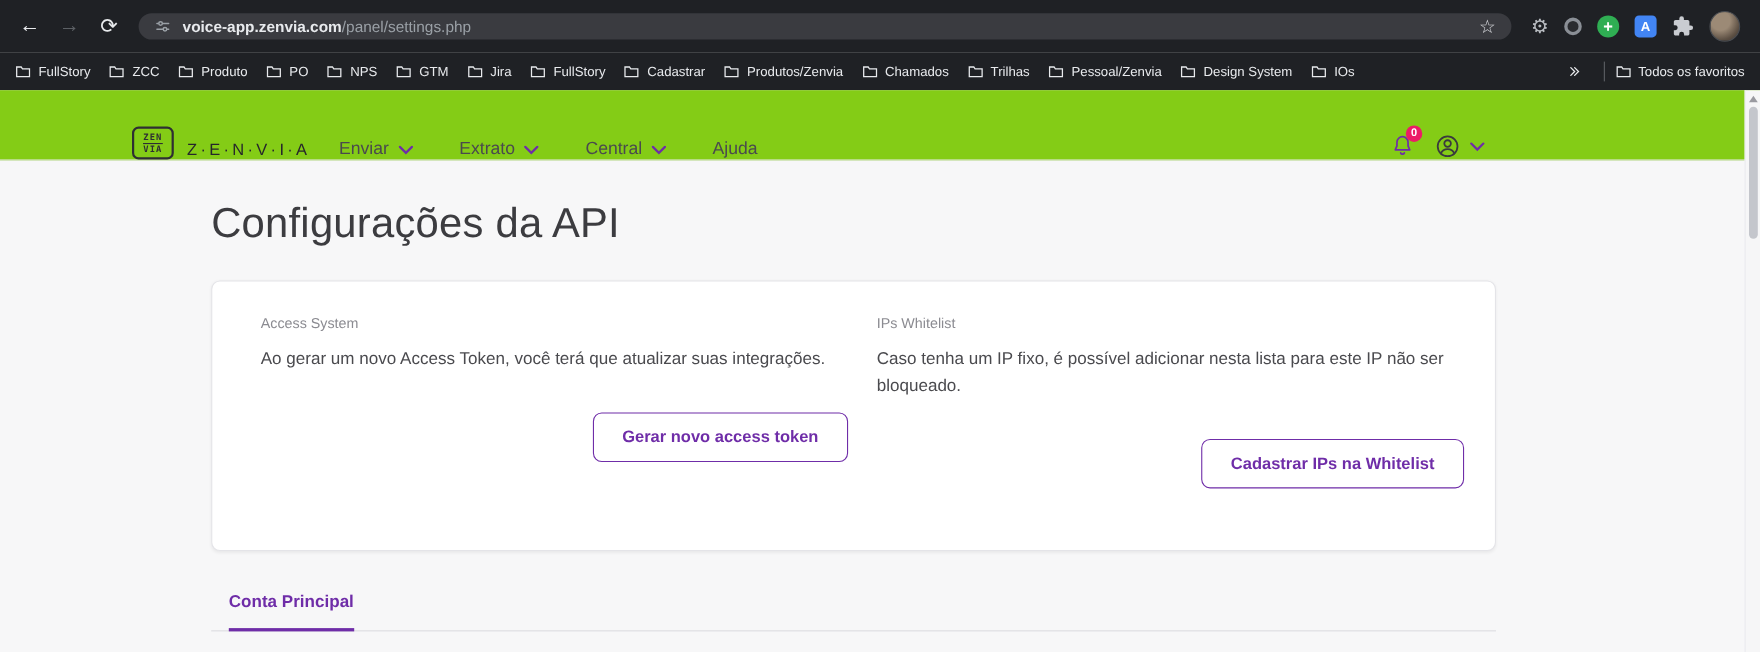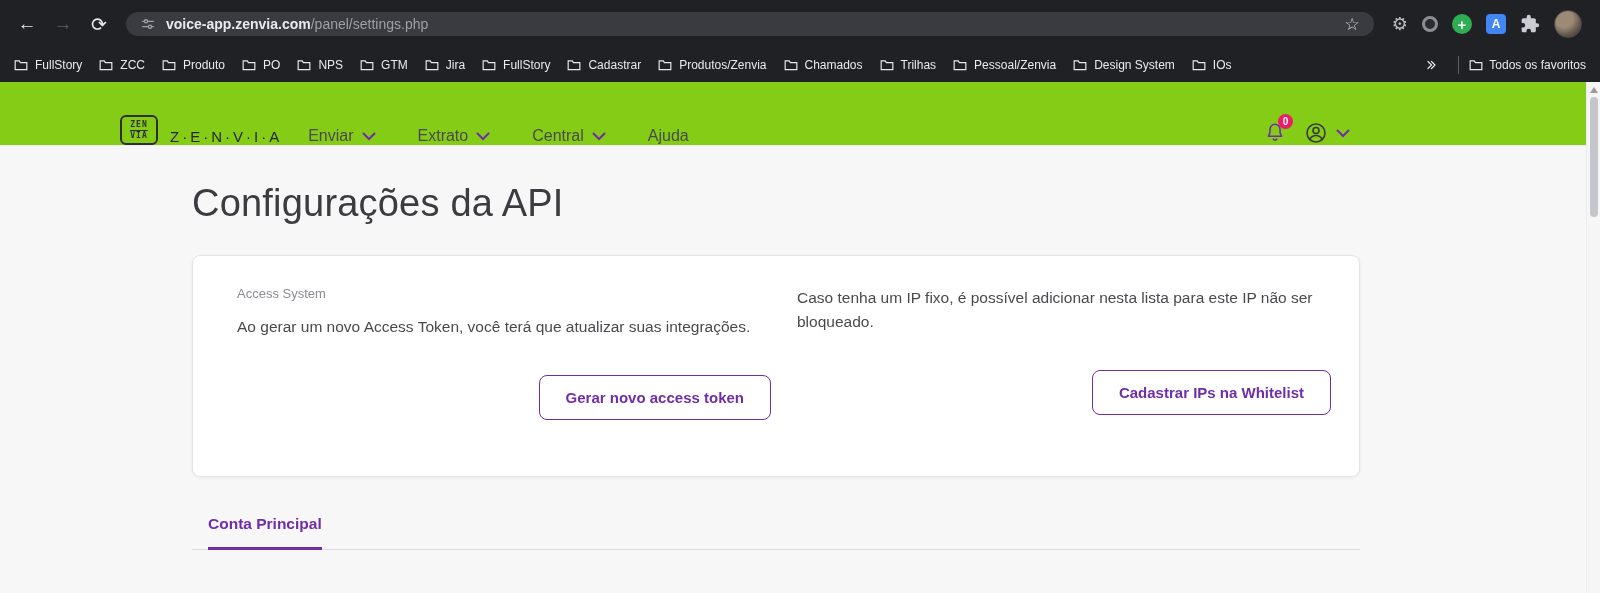"IPs Whitelist" div.col-label { html: none -> <div>IPs Whitelist</div> }
